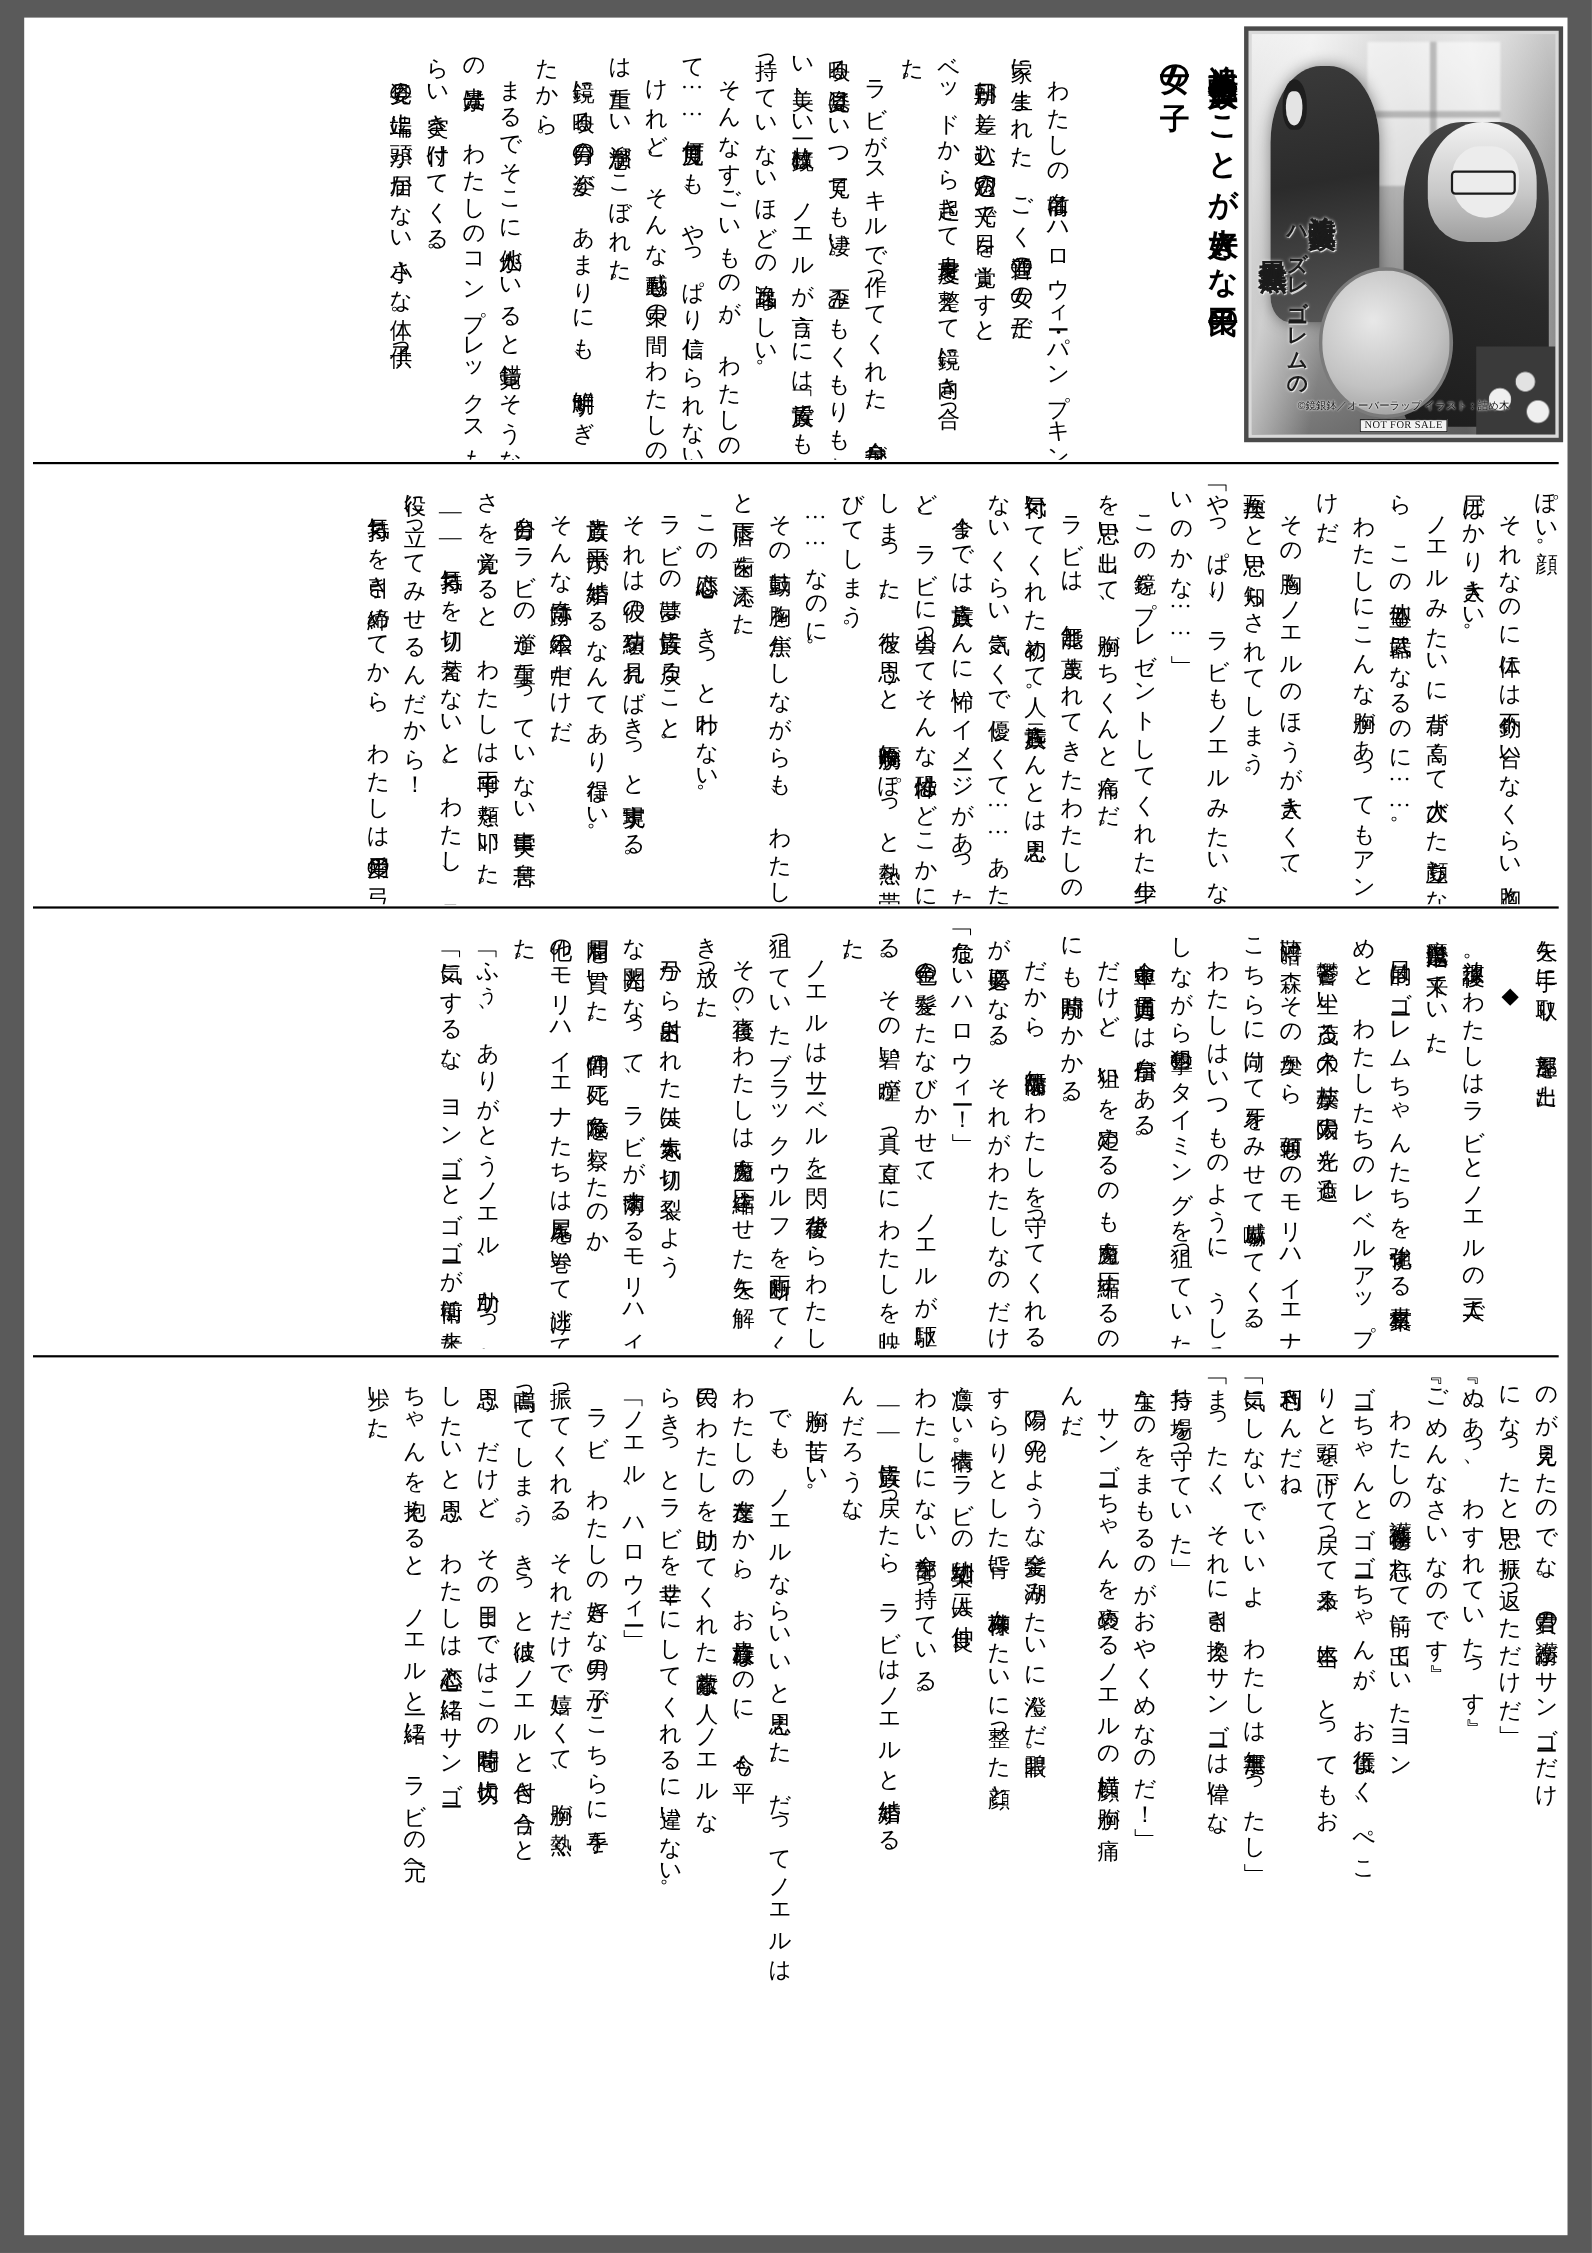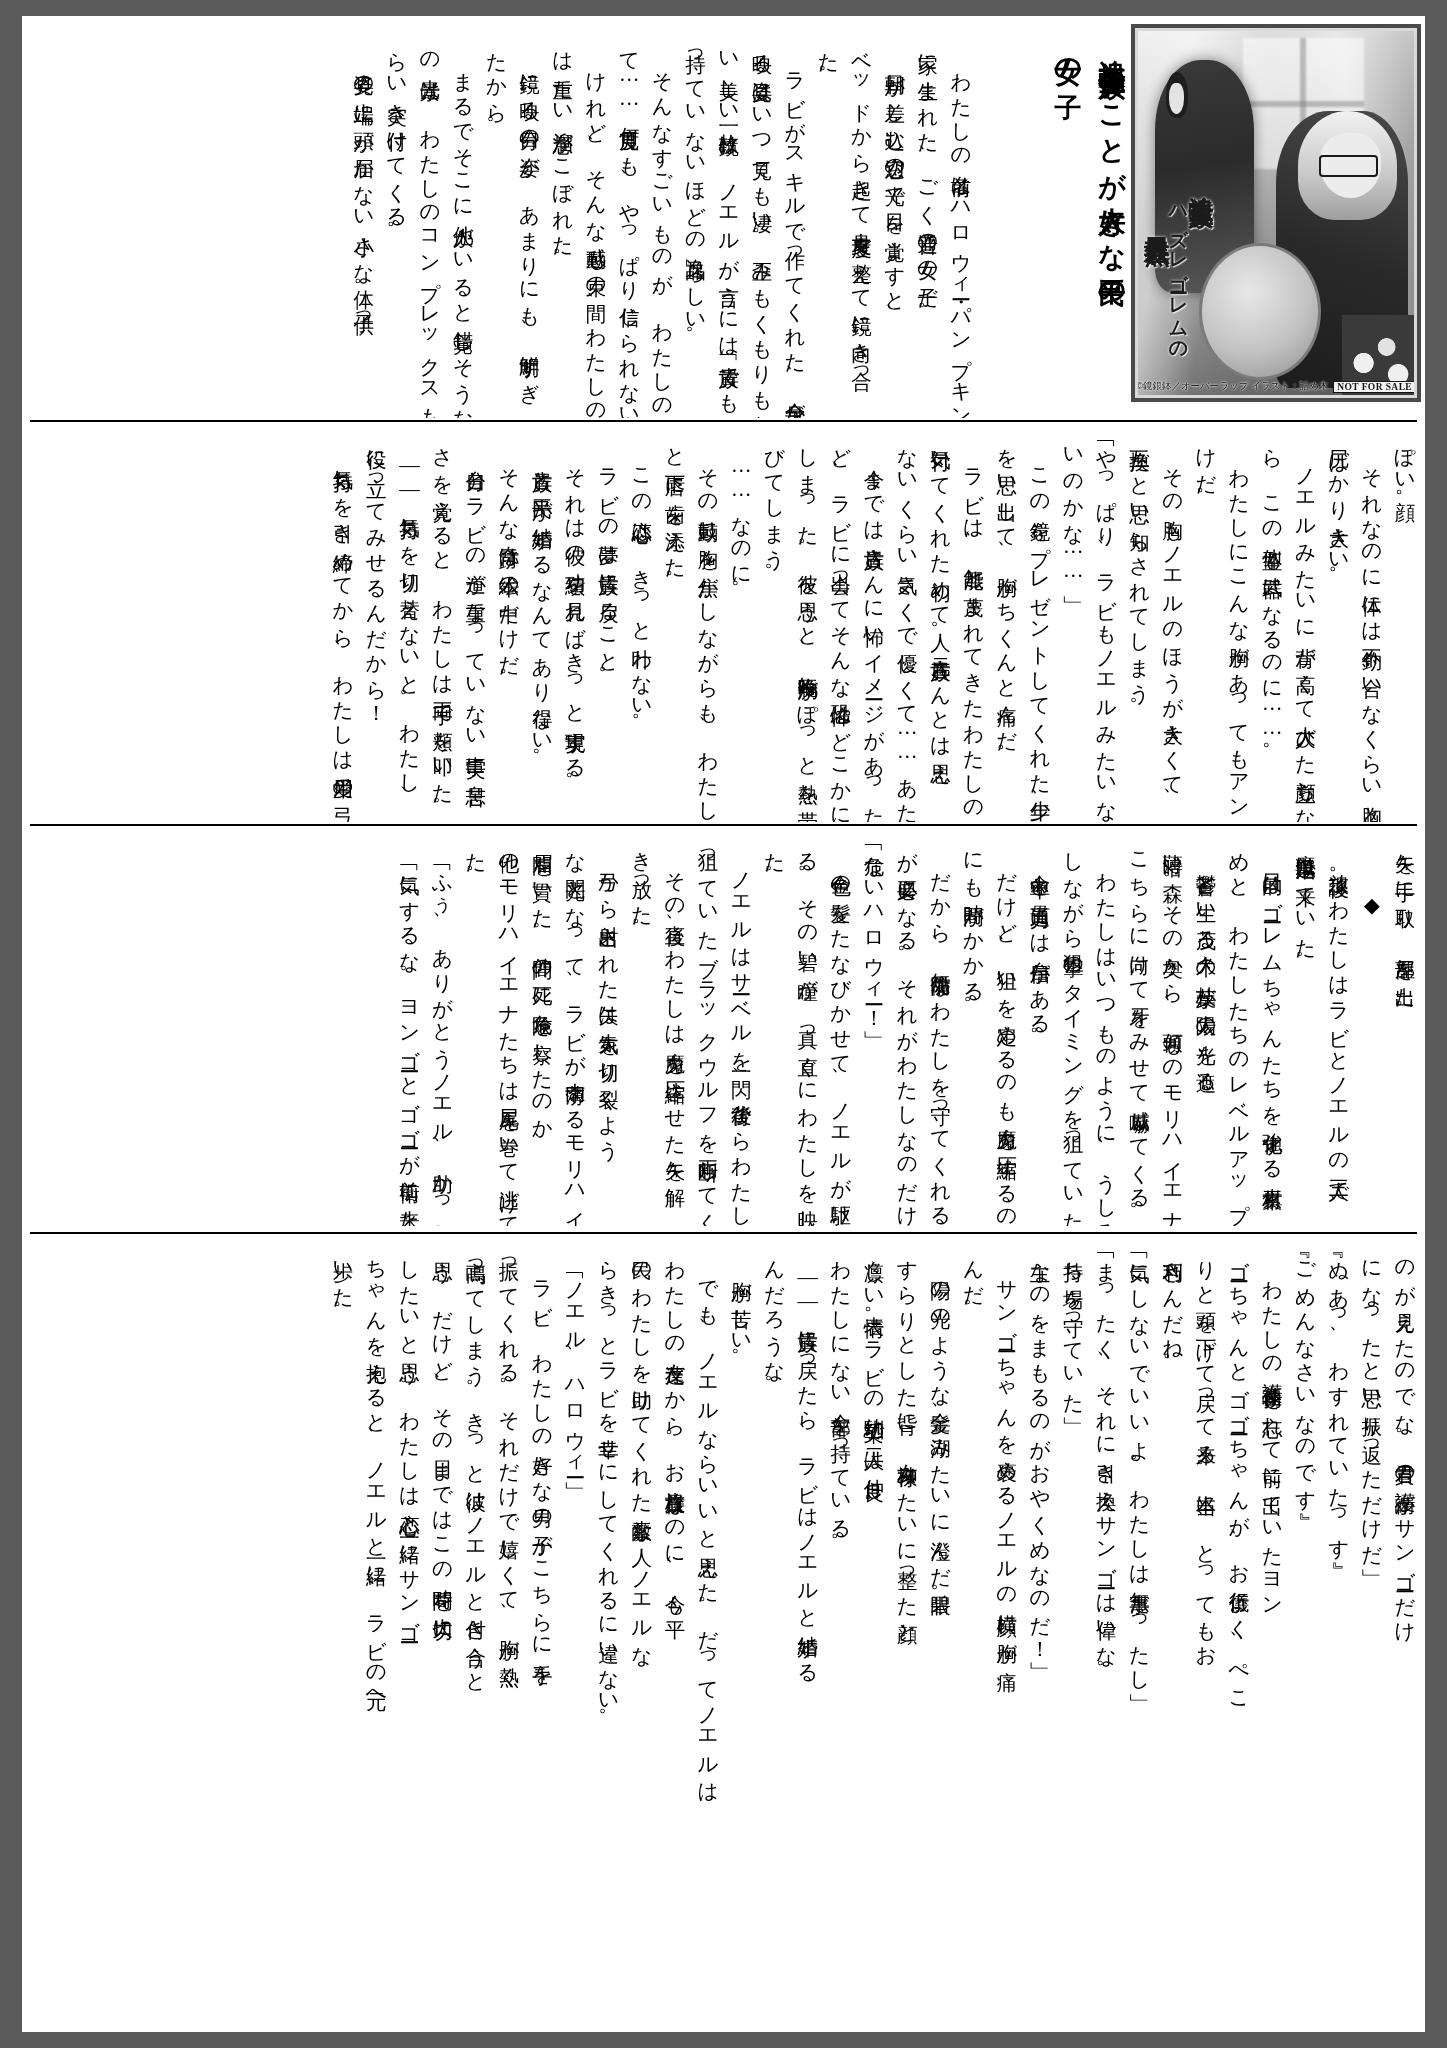"©鏡銀鉢／オーバーラップ イラスト：詰め木" .cv-credit { flex-direction: none -> column }
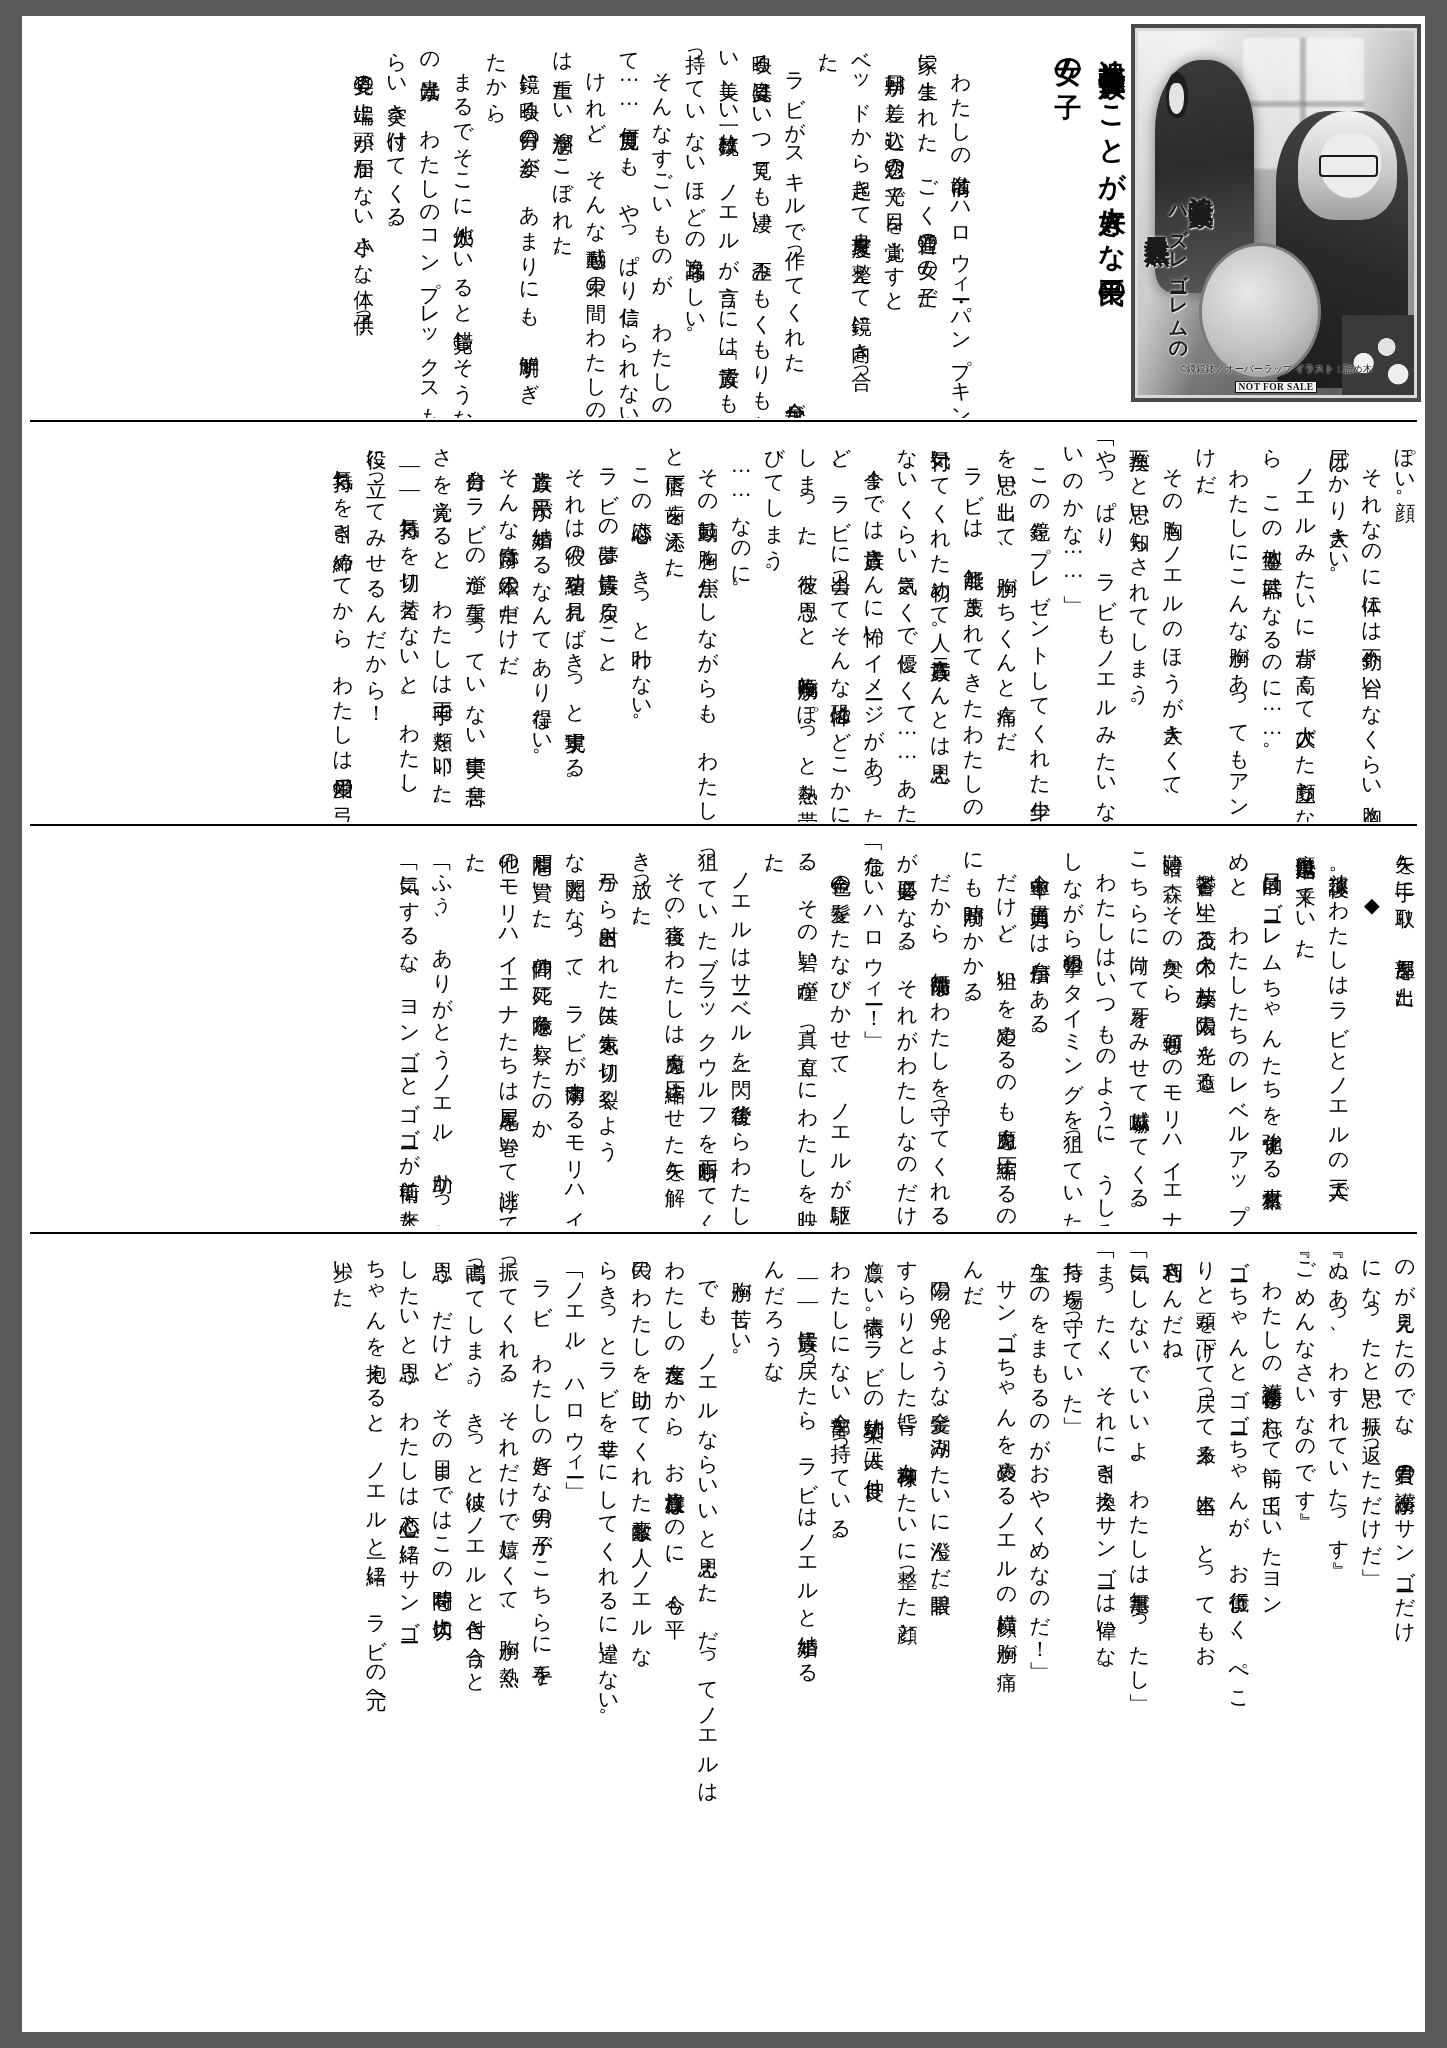"NOT FOR SALE" .cv-nfs { font-weight: bold -> normal }
